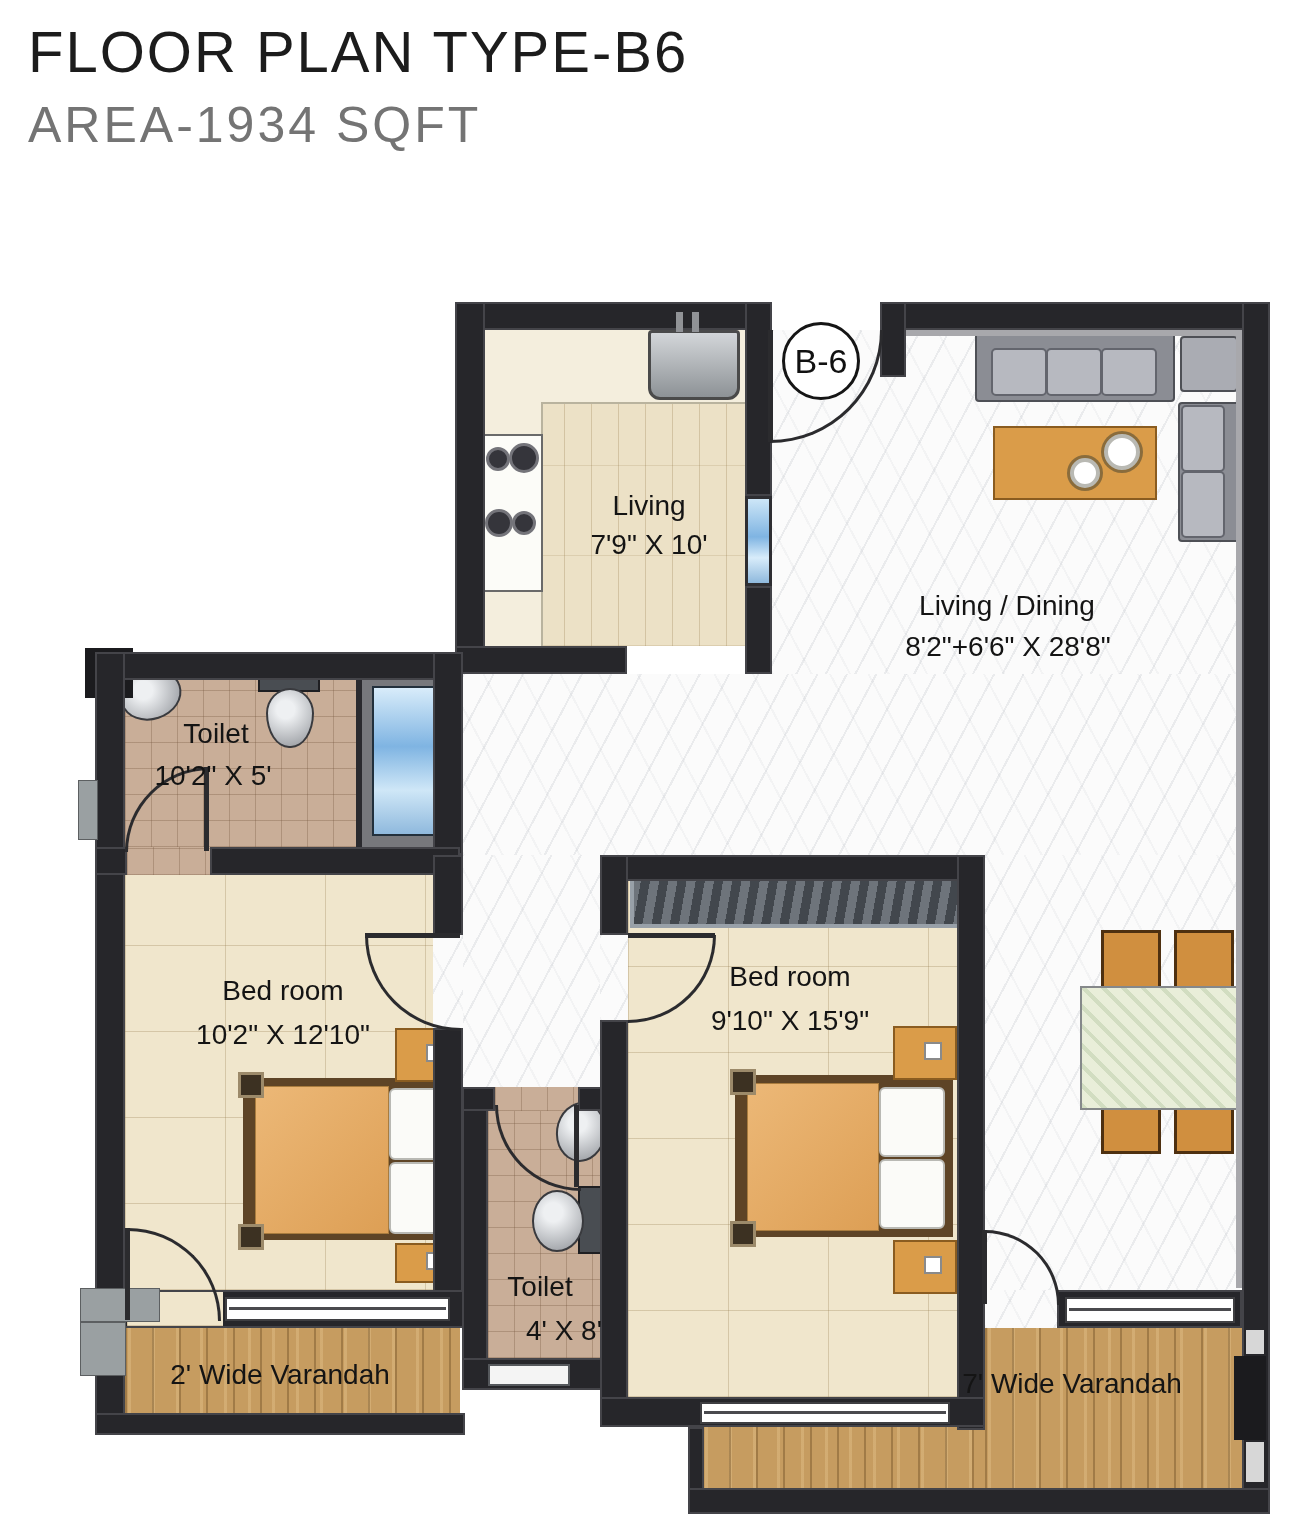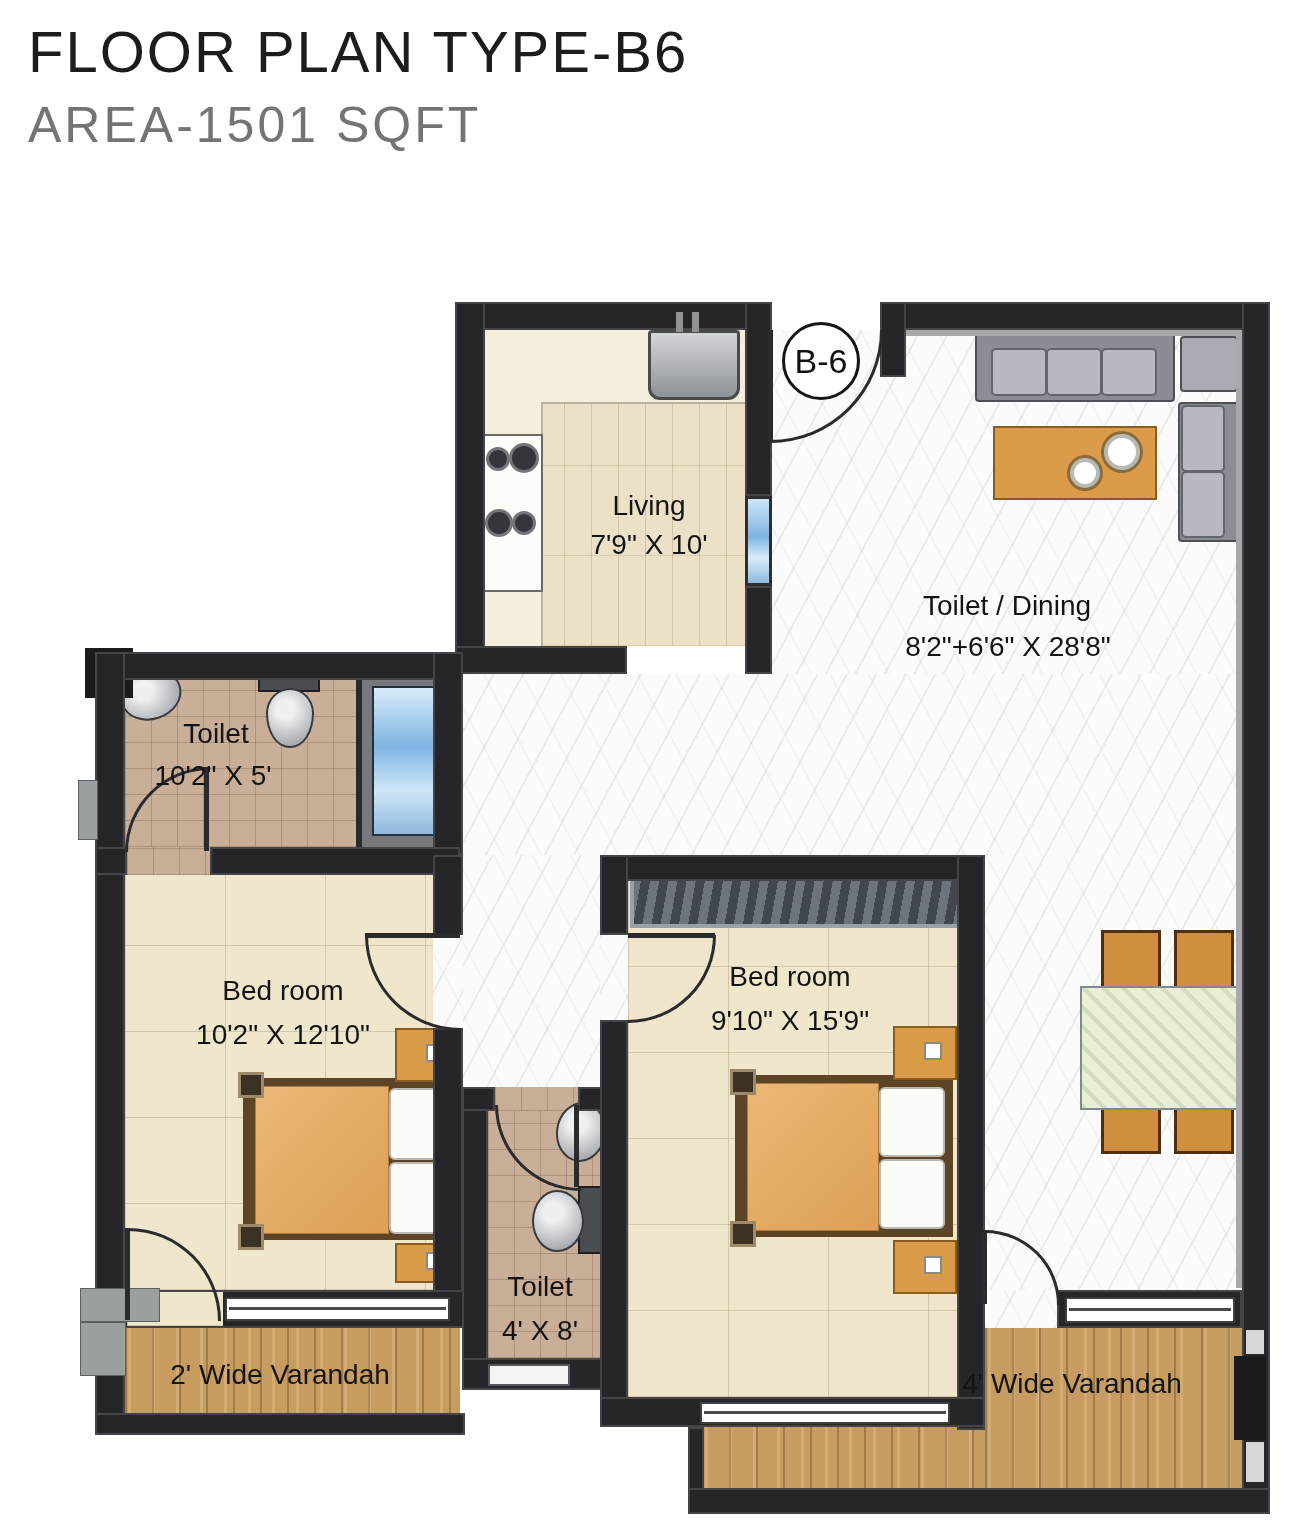"AREA-1501 SQFT" div.subtitle { text: AREA-1501 -> AREA-1934 }
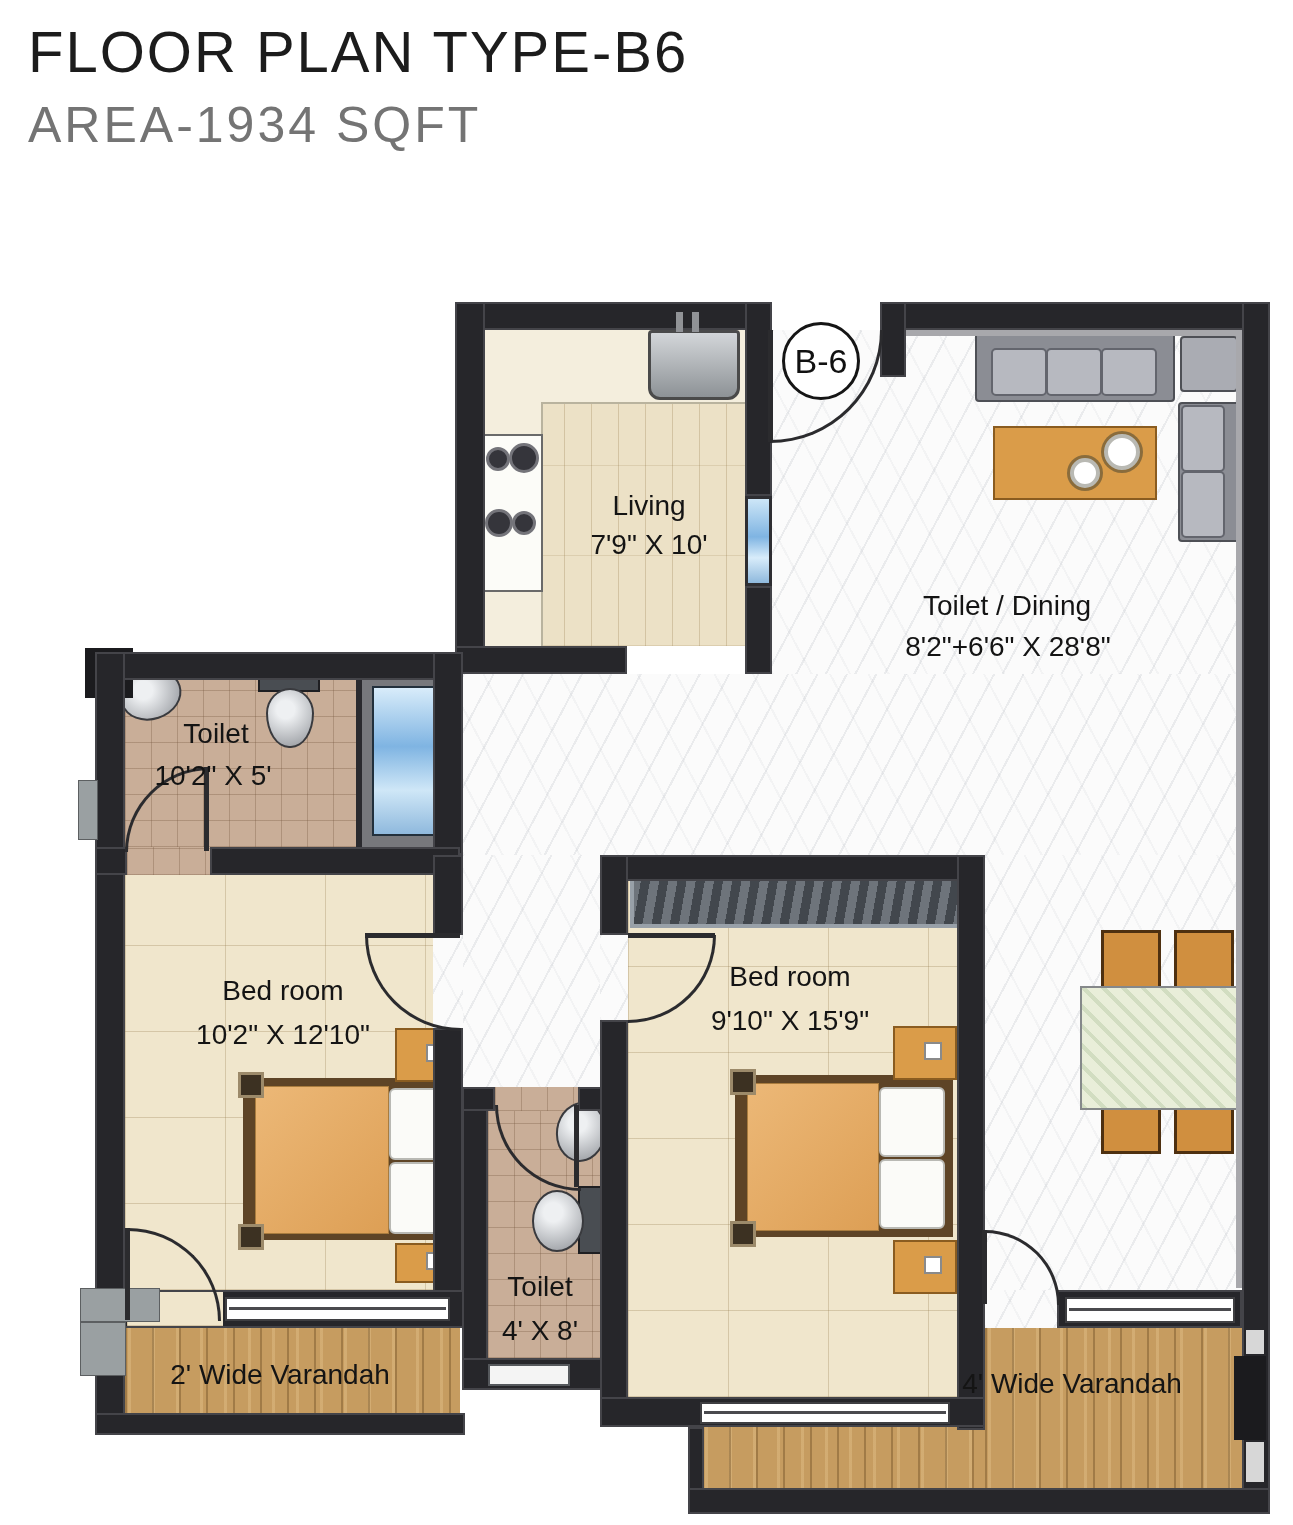"Toilet / Dining" div.rlabel { text: Toilet -> Living }
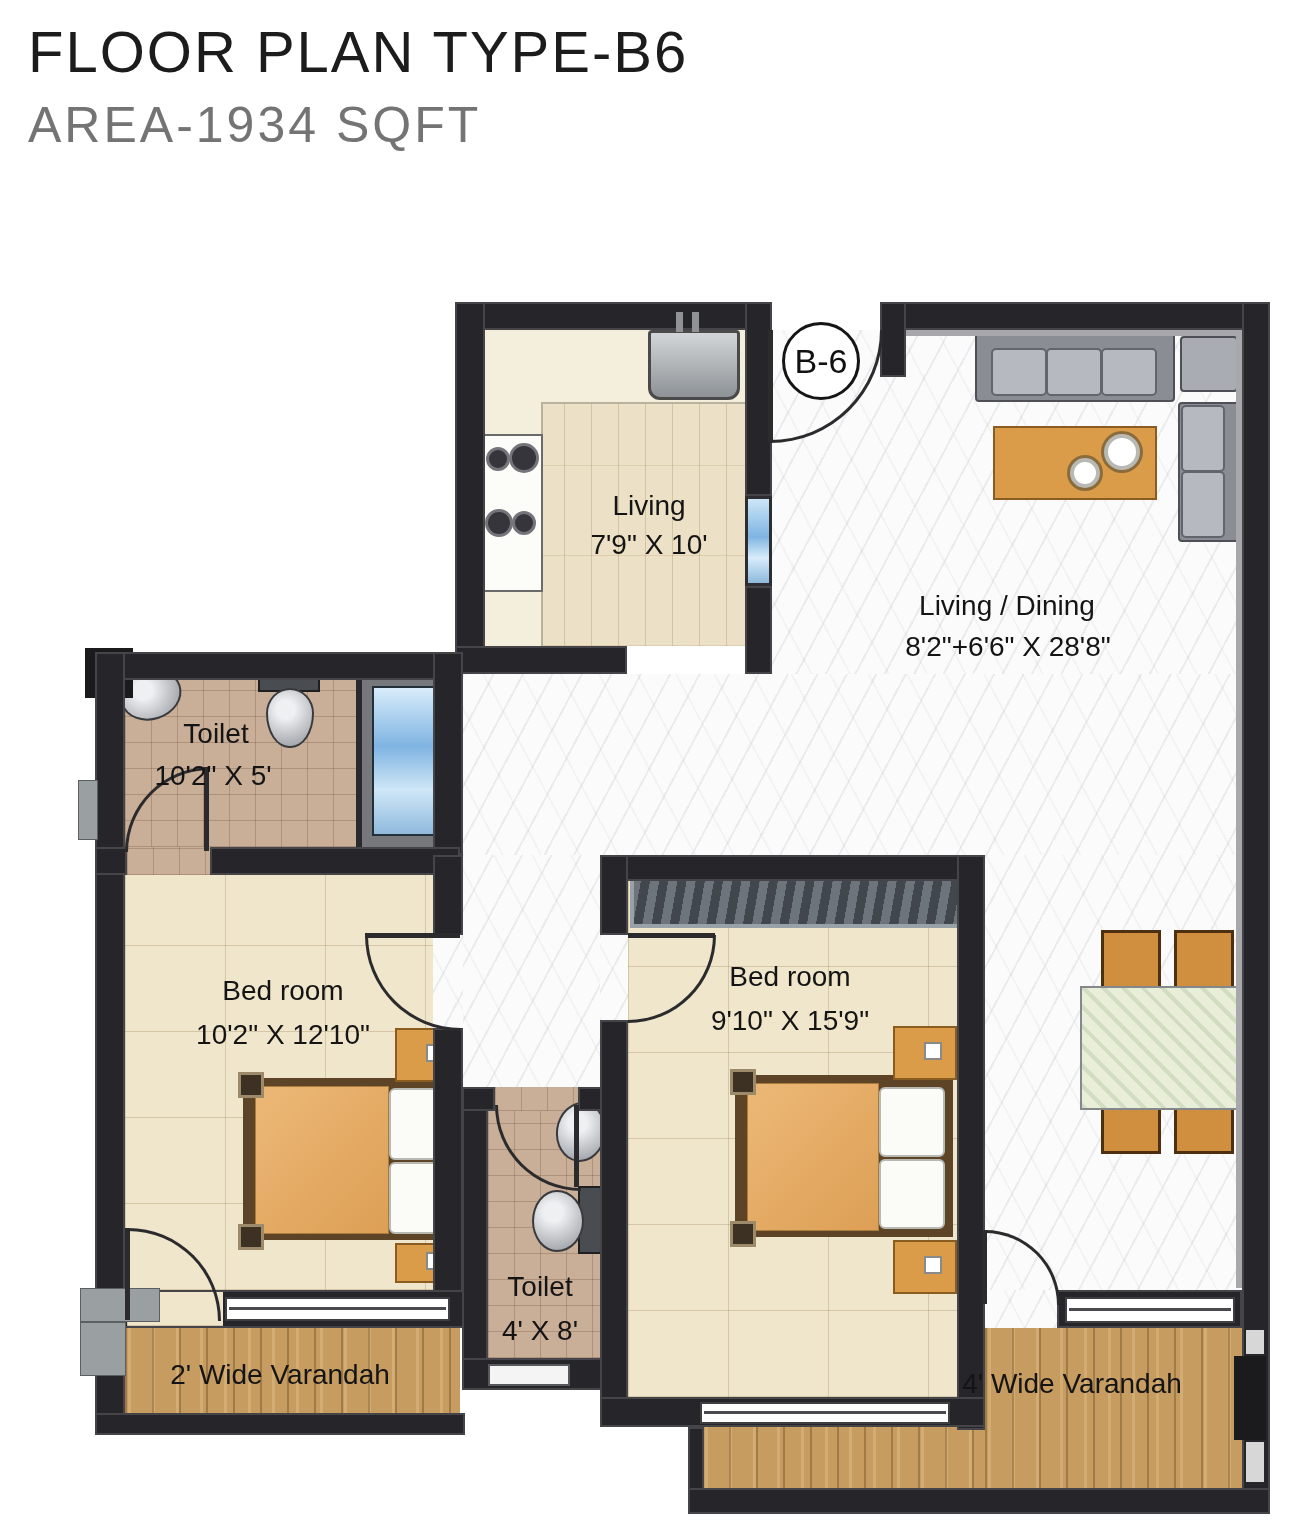"4' X 8'" div.rlabel { left: 540px -> 564px }
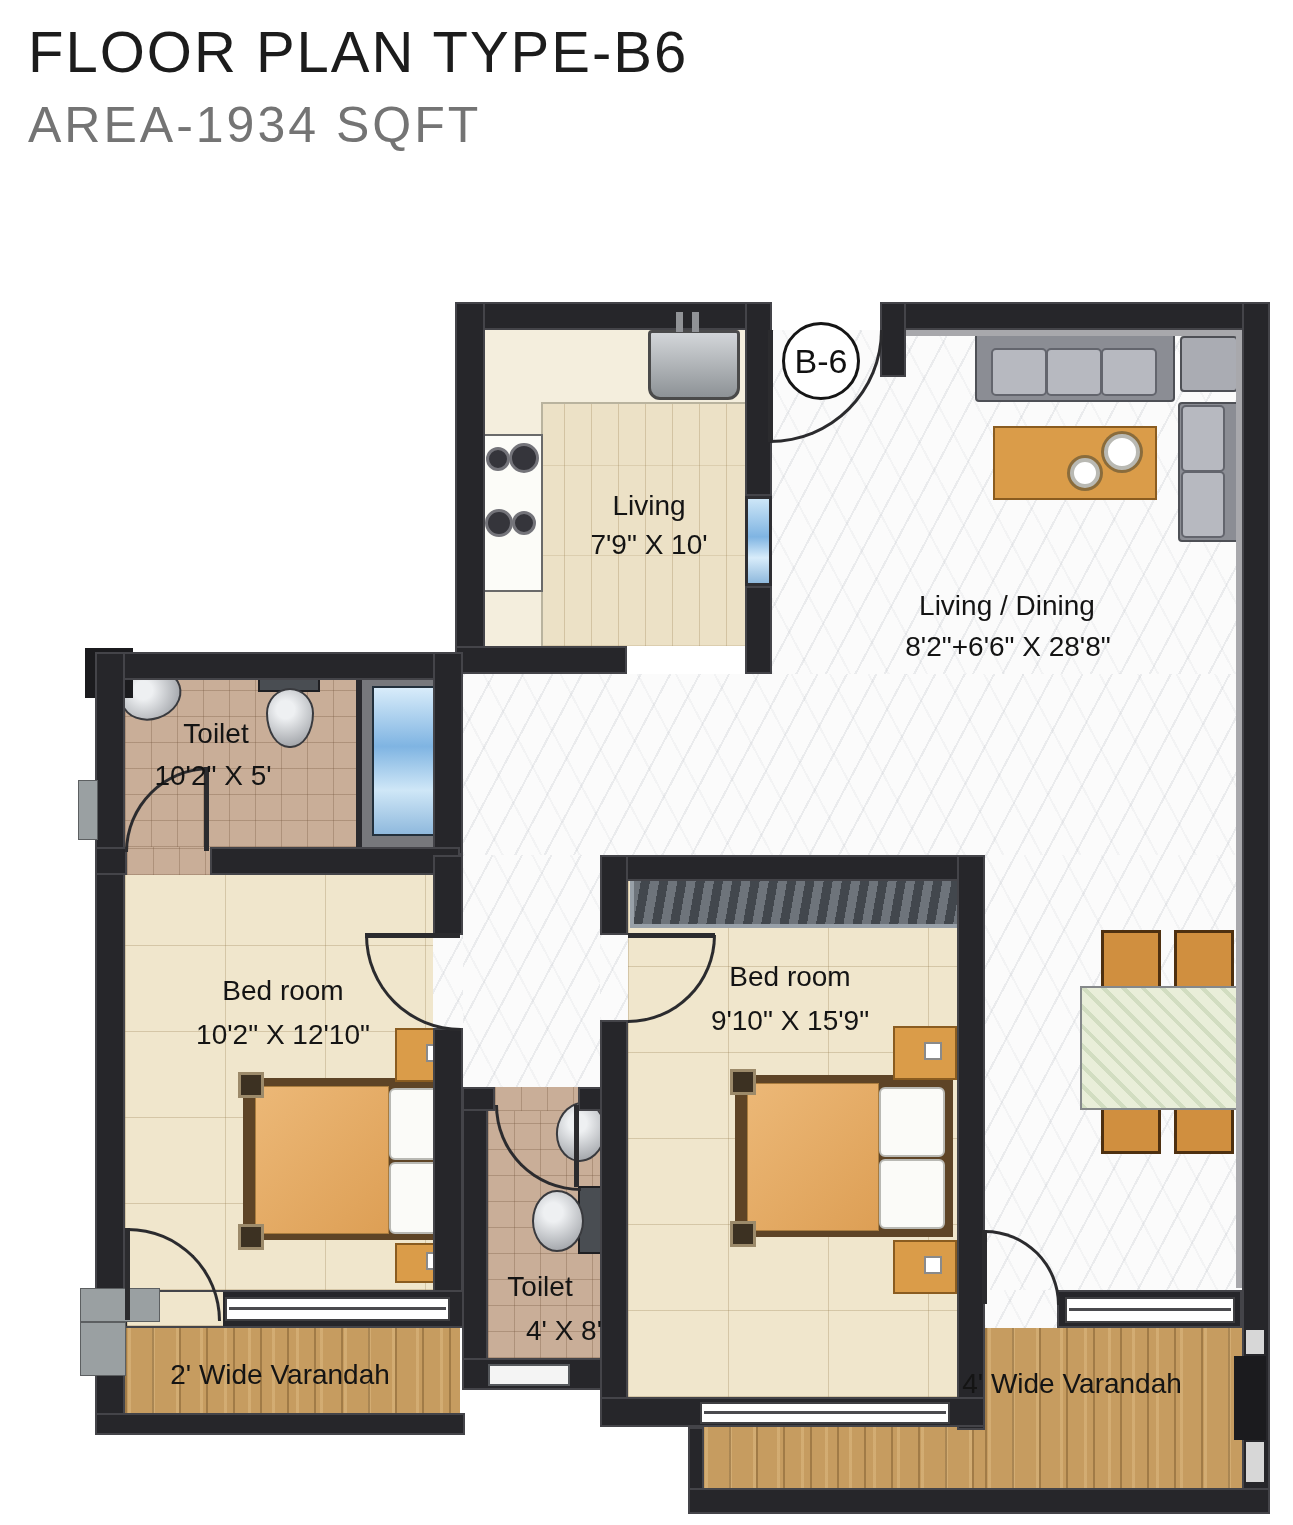"4' Wide Varandah" div.rlabel { text: 4' -> 7' }
